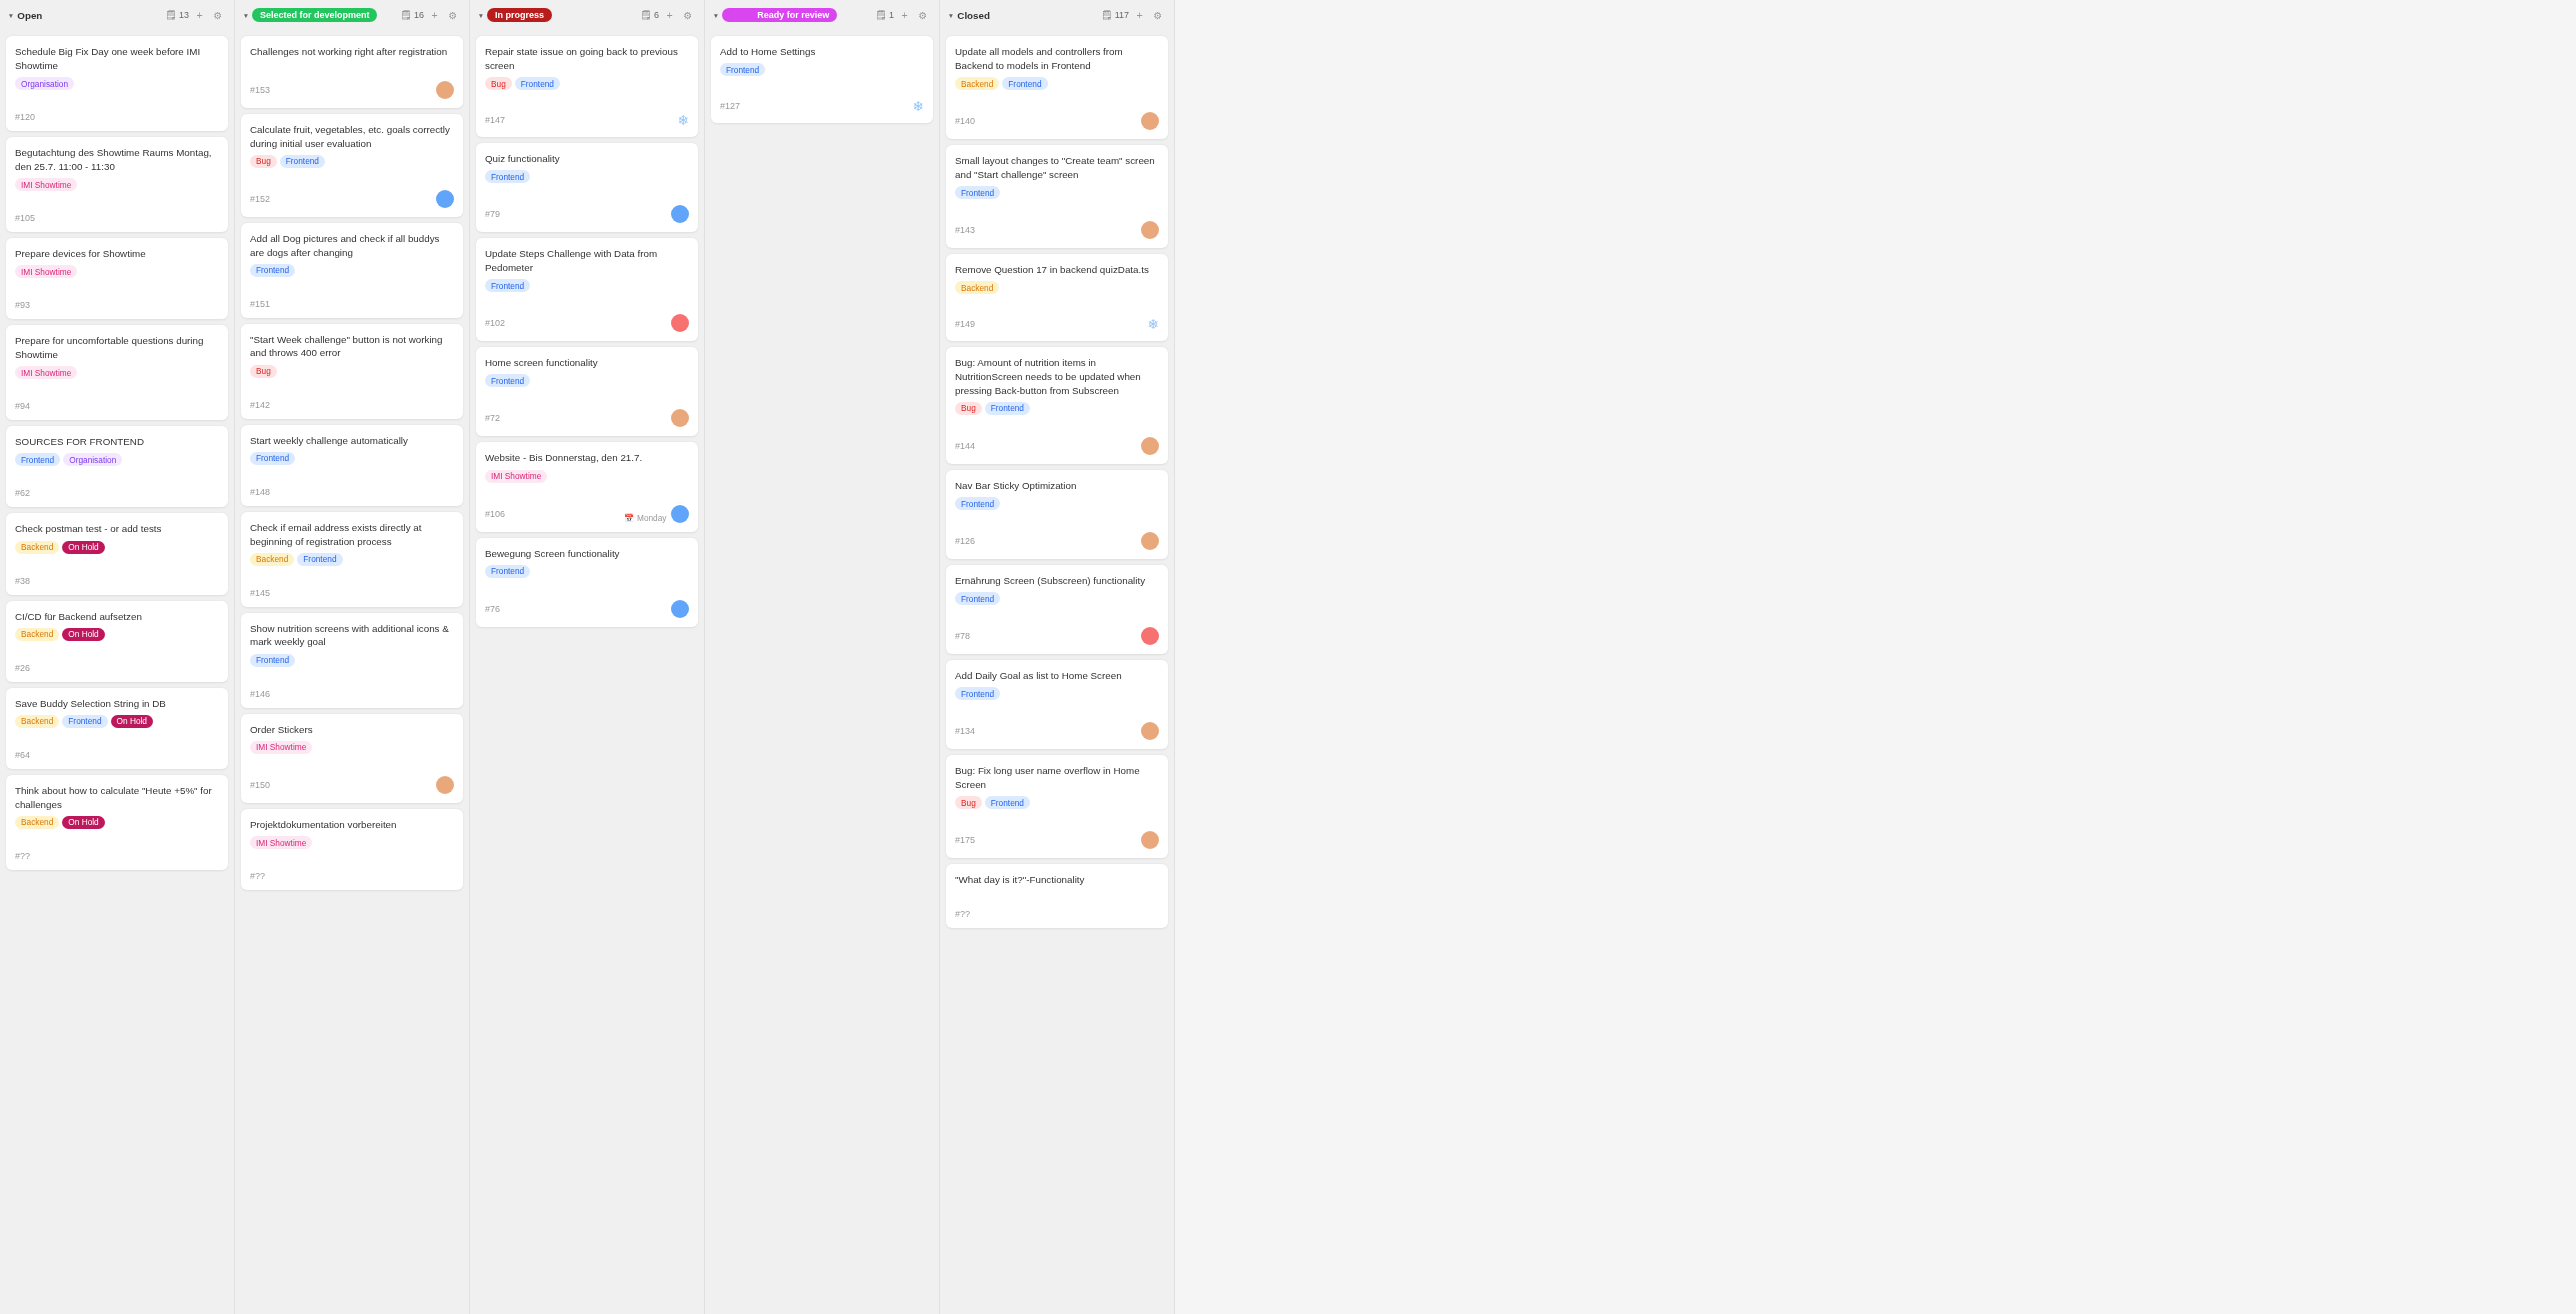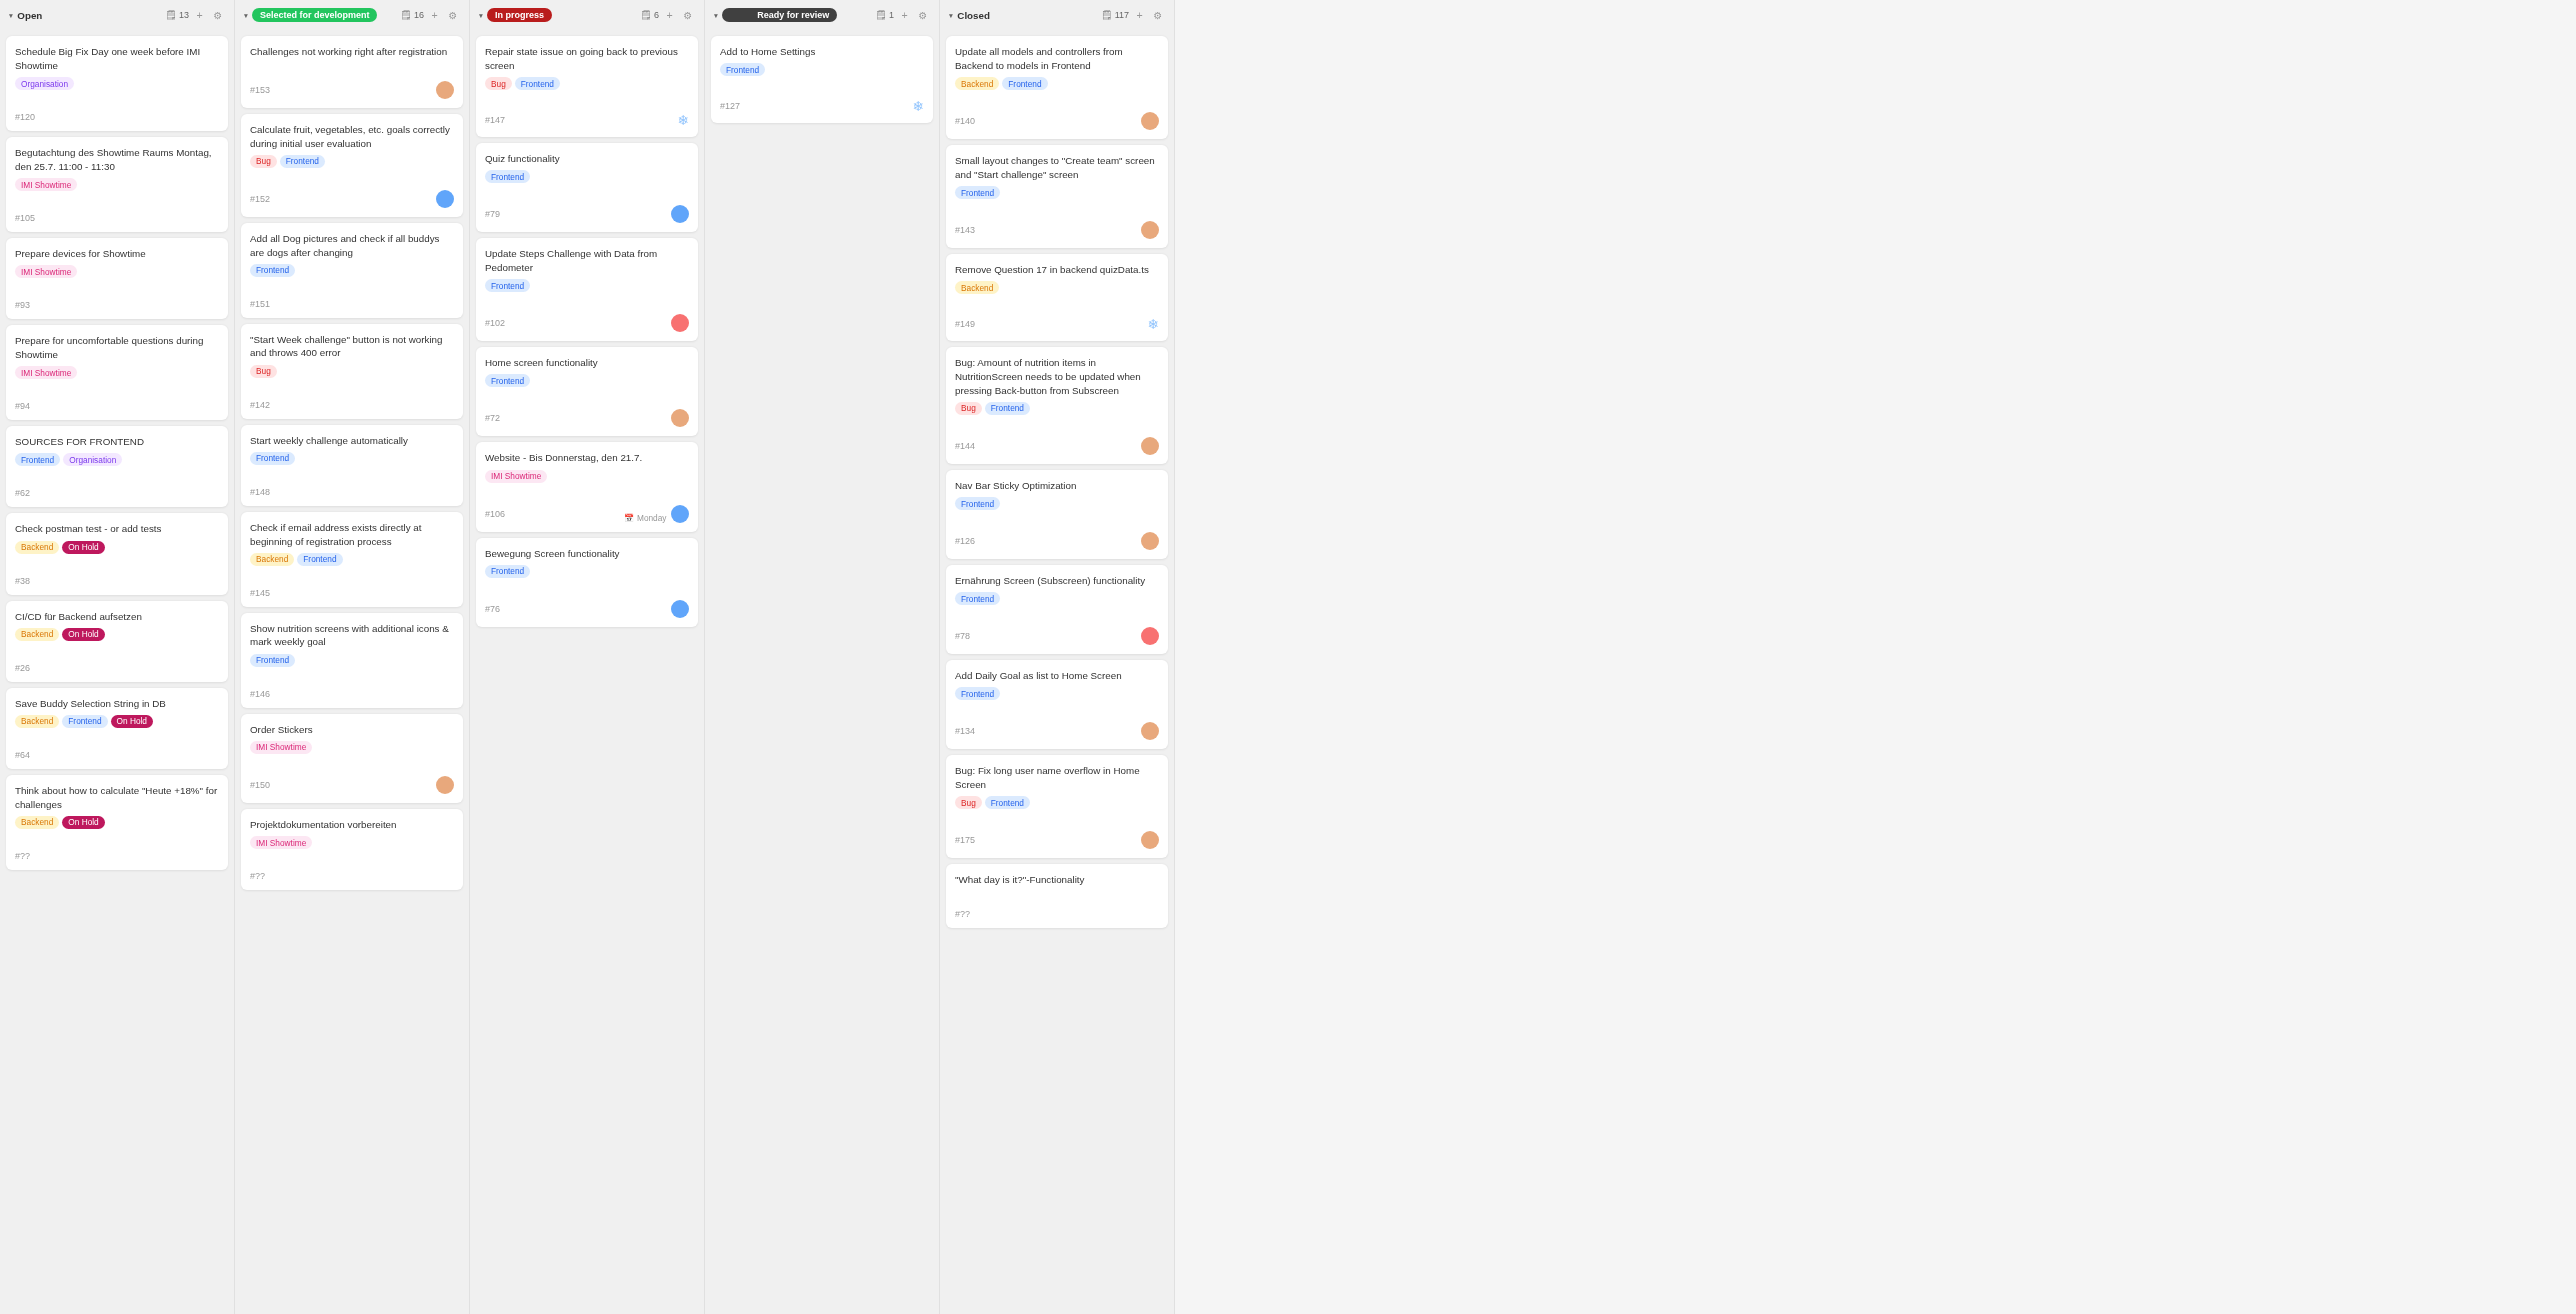"Ready for review" .badge-ready { background: #404040 -> #d946ef }
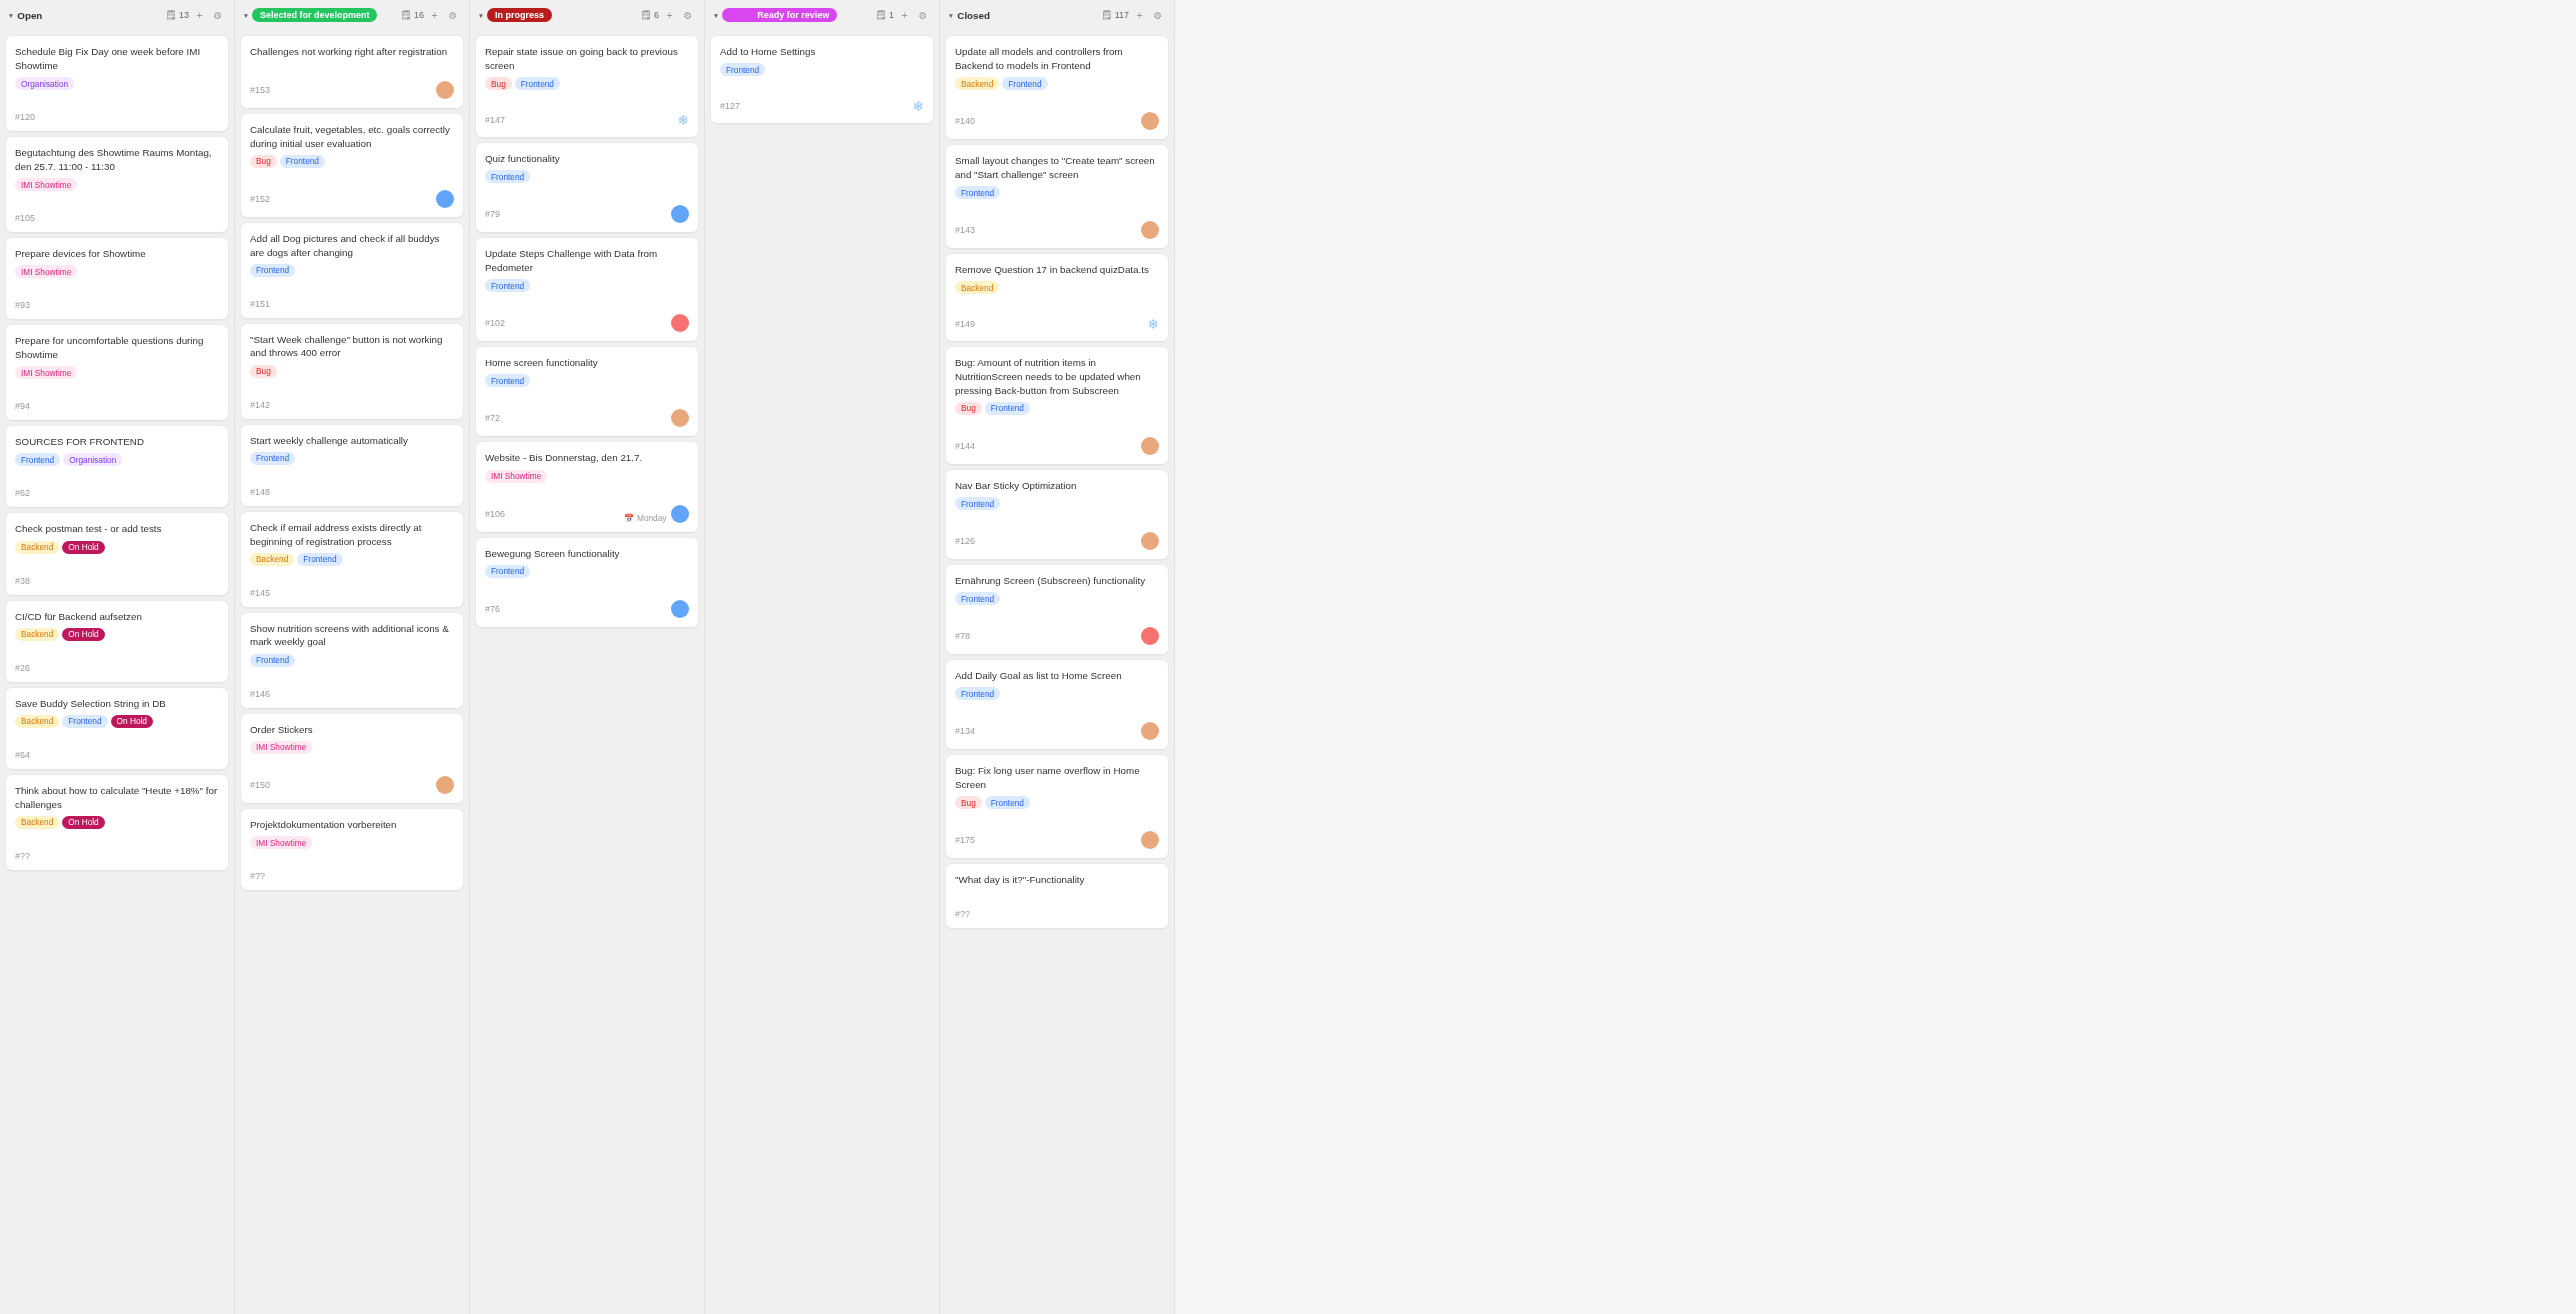"Think about how to calculate" div.card-title { text: +18% -> +5% }
